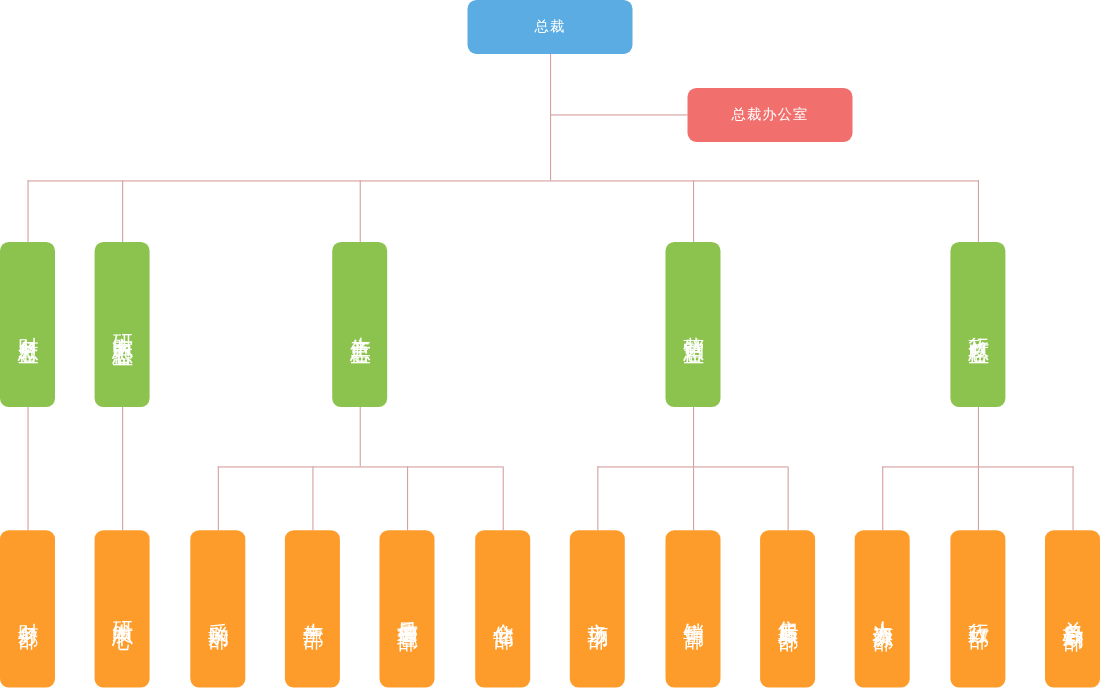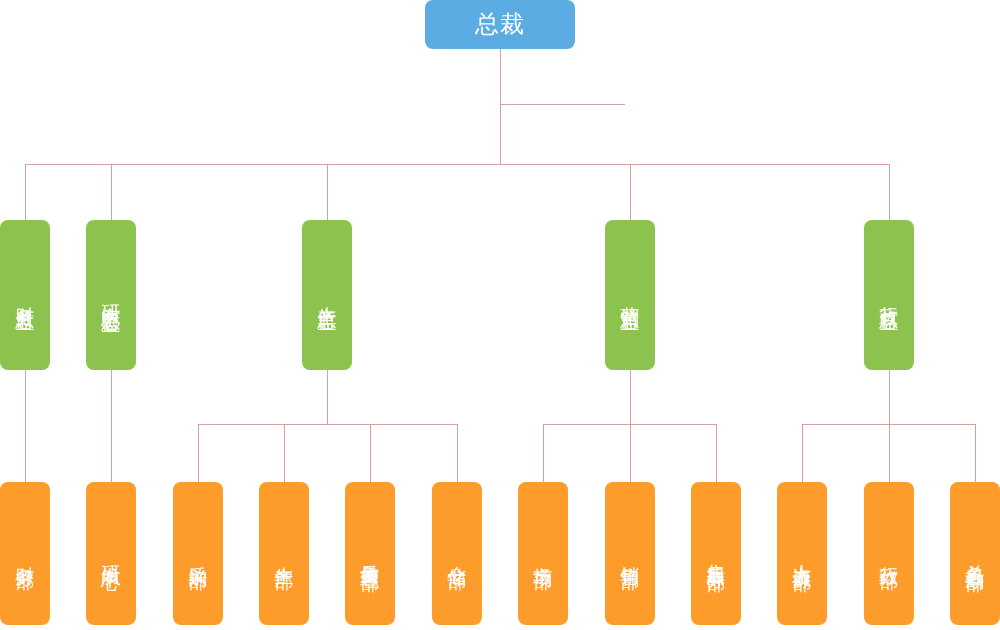"总裁" .node.horiz { font-size: 24px -> 13px }
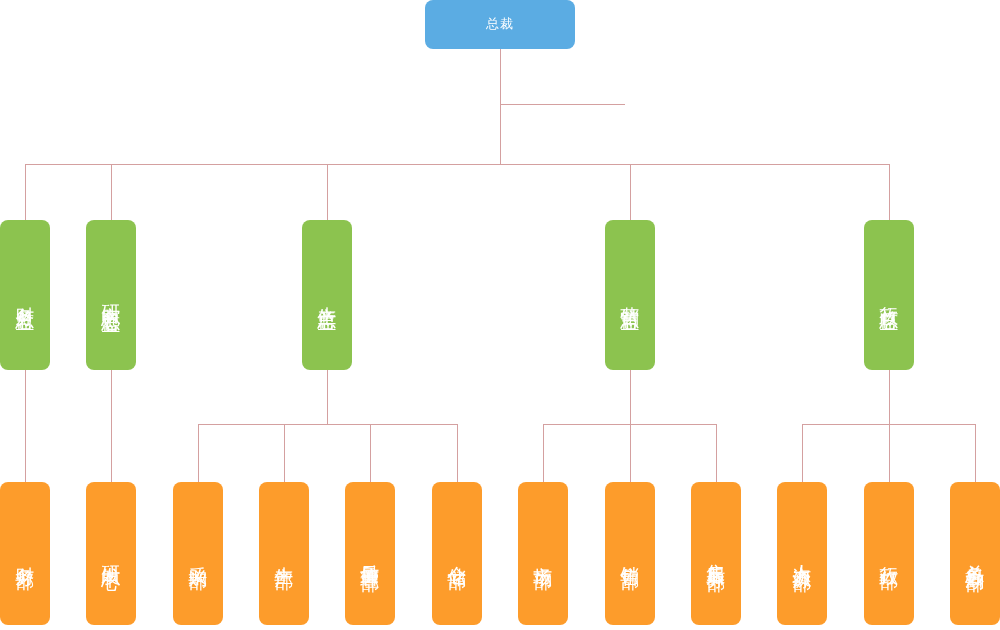"总裁办公室" div.node { html: none -> <div>总裁办公室</div> }
